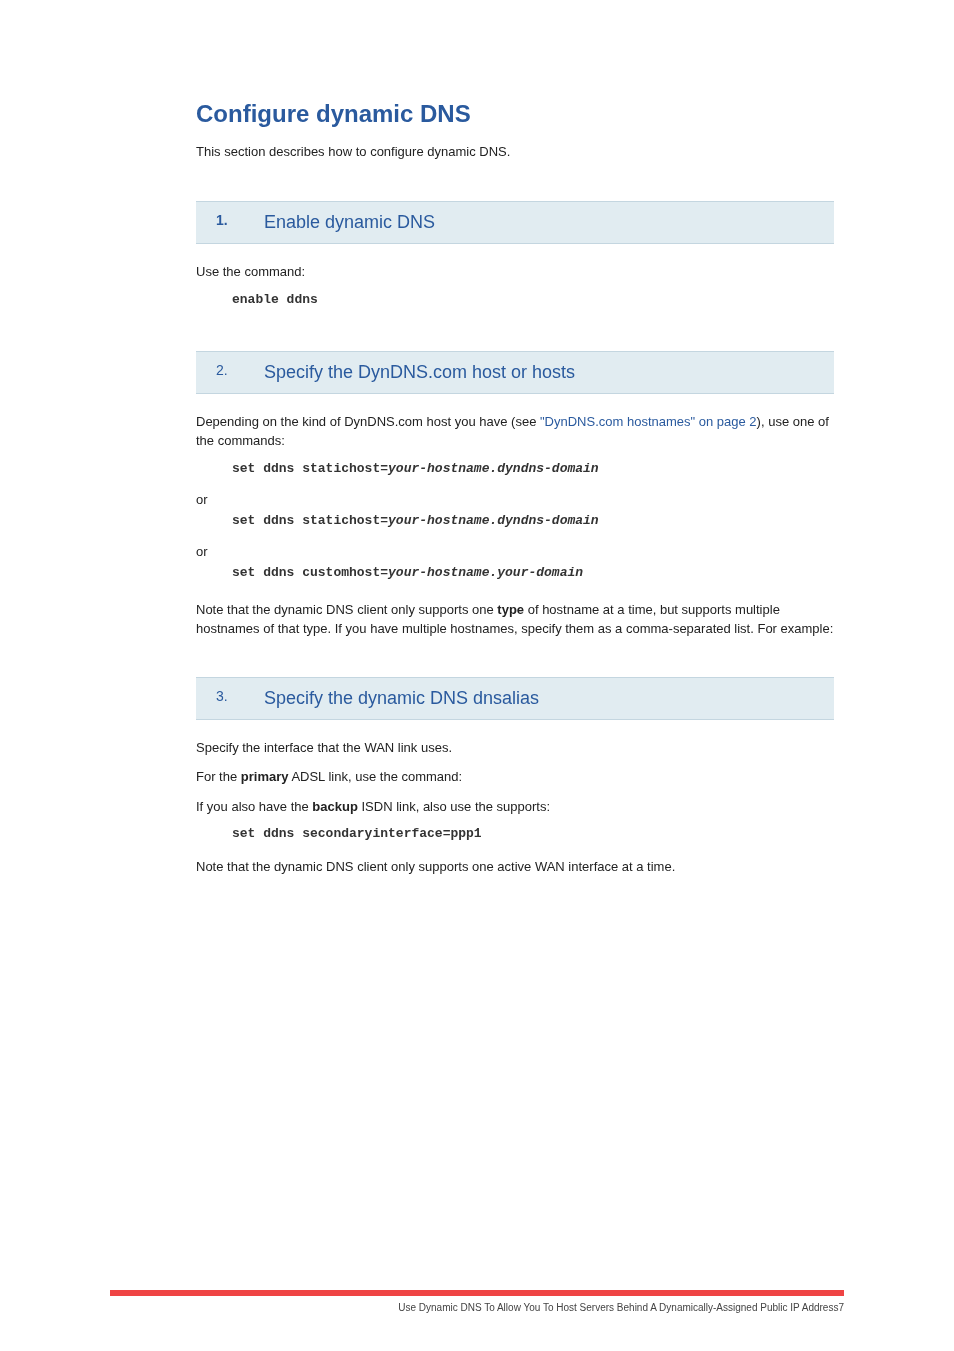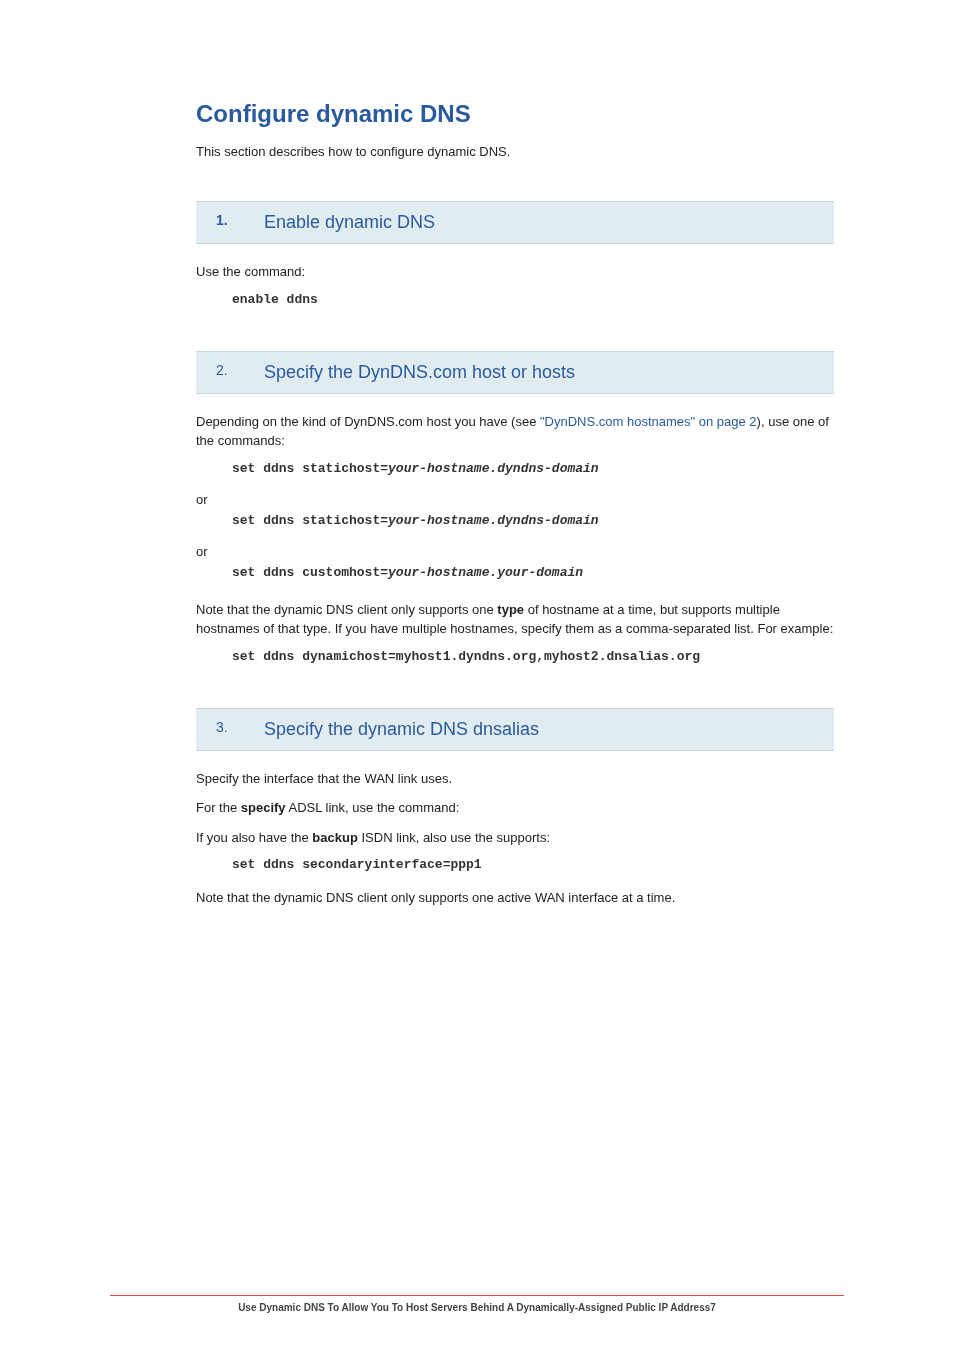"set ddns" div.code { html: <div>set ddns dynamichost=myhost1.dyndns.org,myhost2.dnsalias.org</div> -> none }
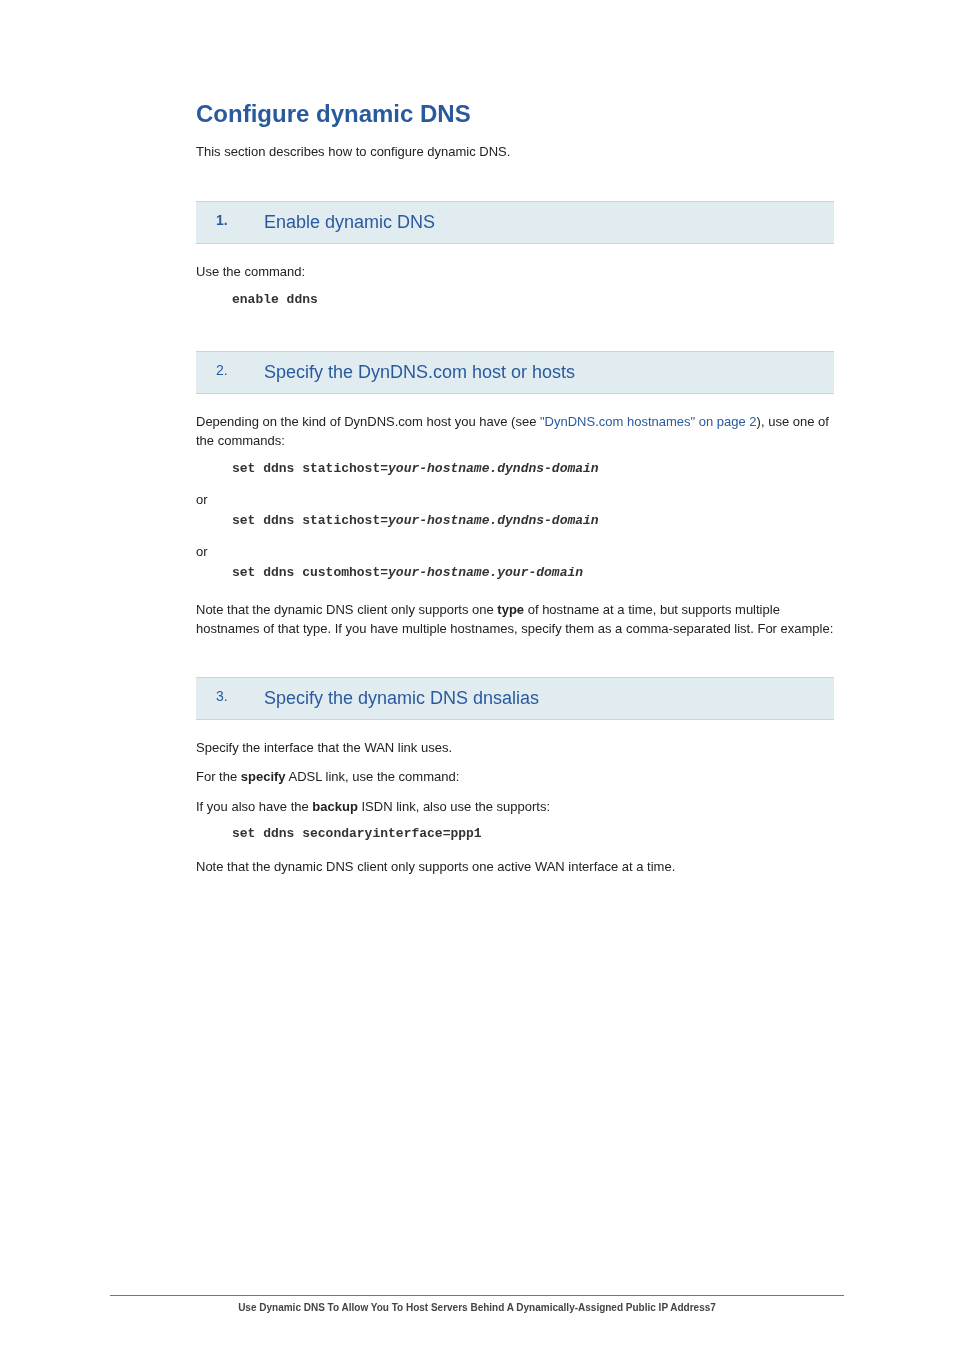"specify" span.strong { text: specify -> primary }
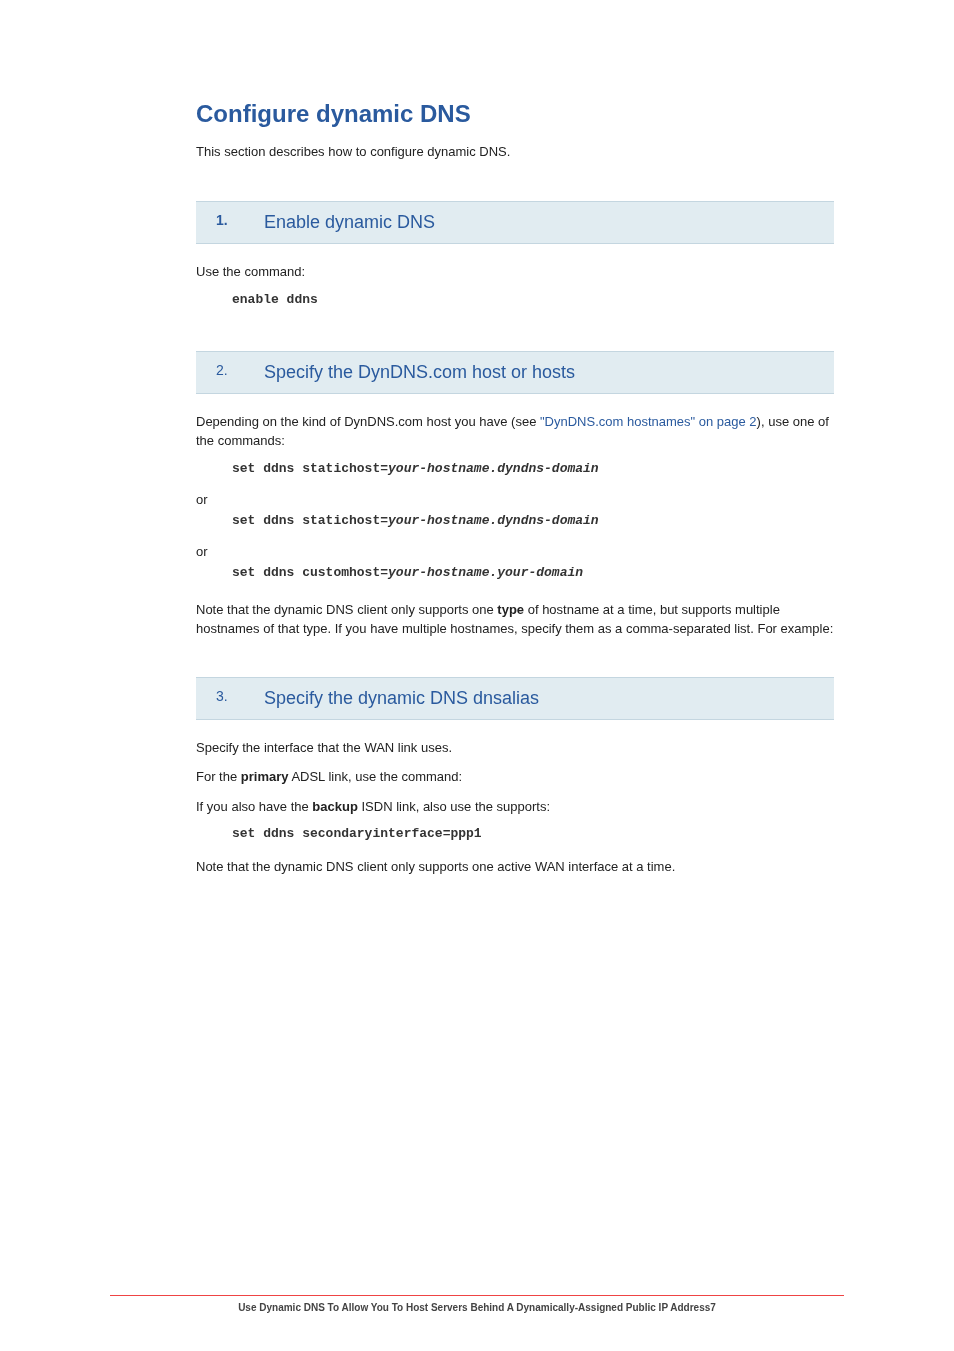"Use Dynamic DNS To Allow" .footer { border-top: 1px solid #ef4444 -> 6px solid #ef4444; font-weight: bold -> none; justify-content: center -> flex-end }
